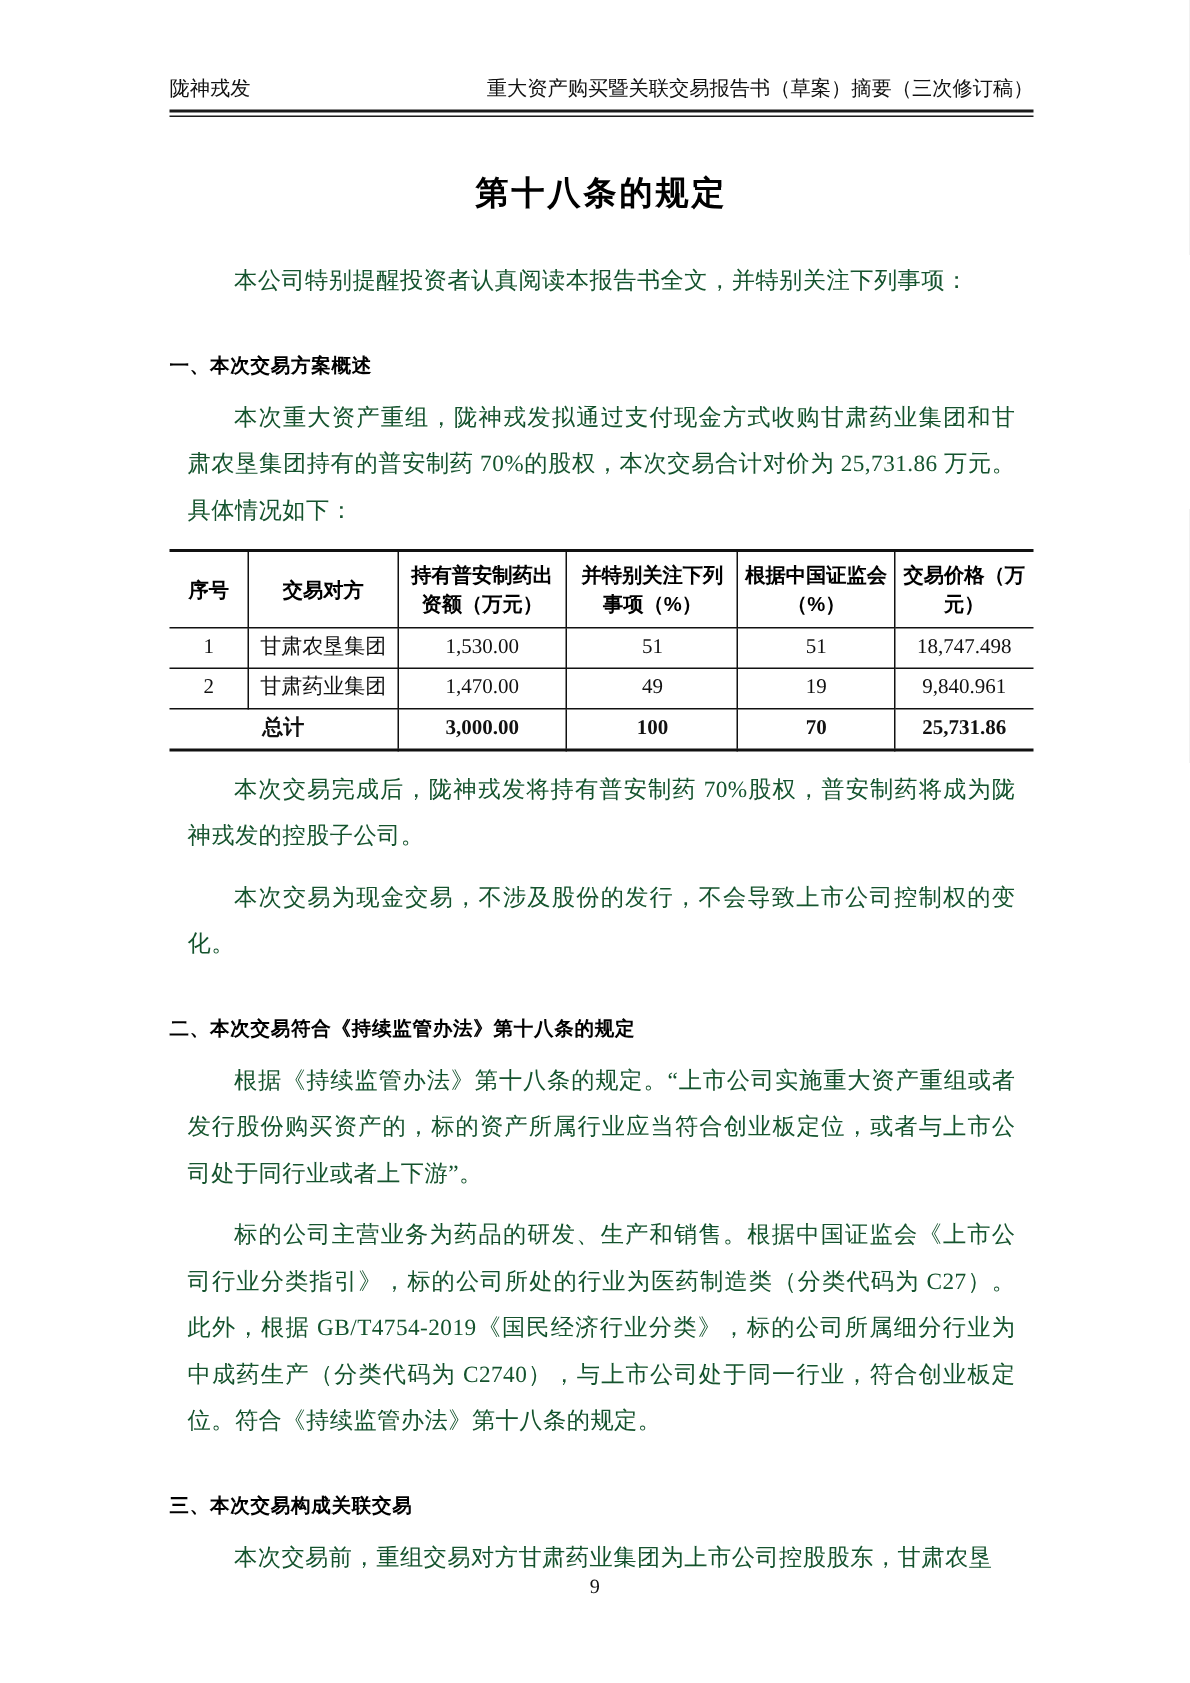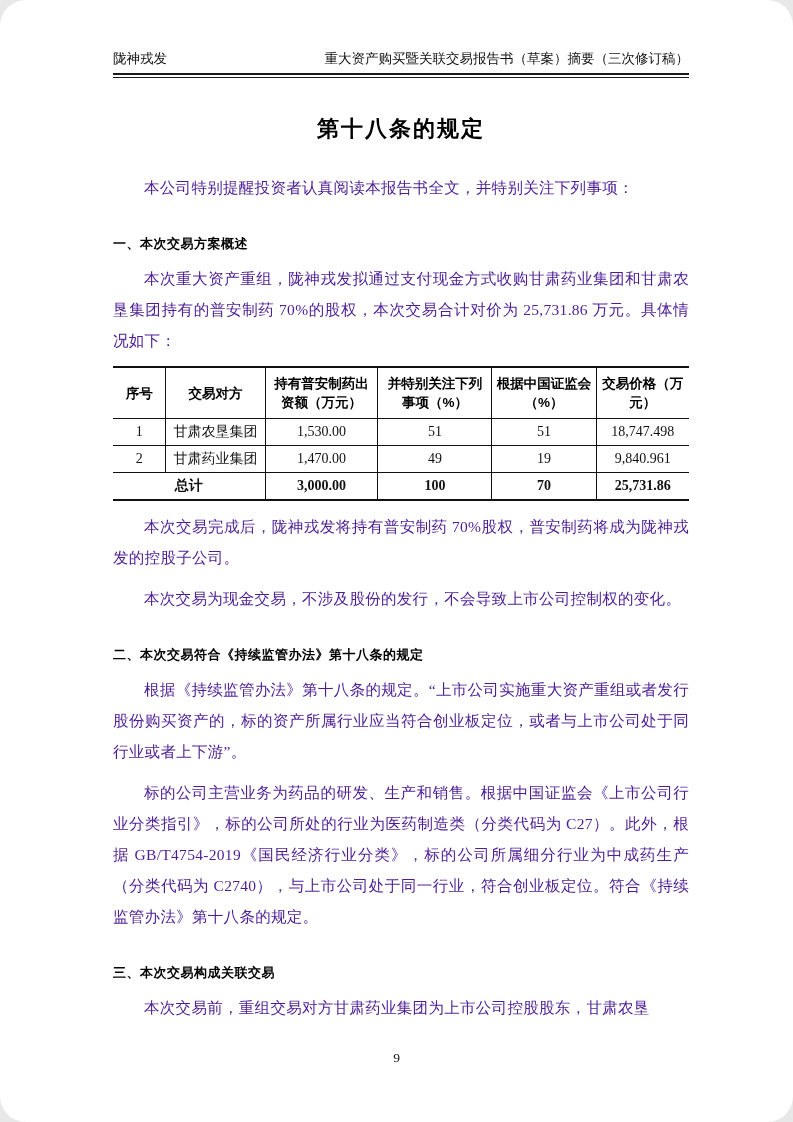"陇神戎发" .page { border-radius: 26px -> none }
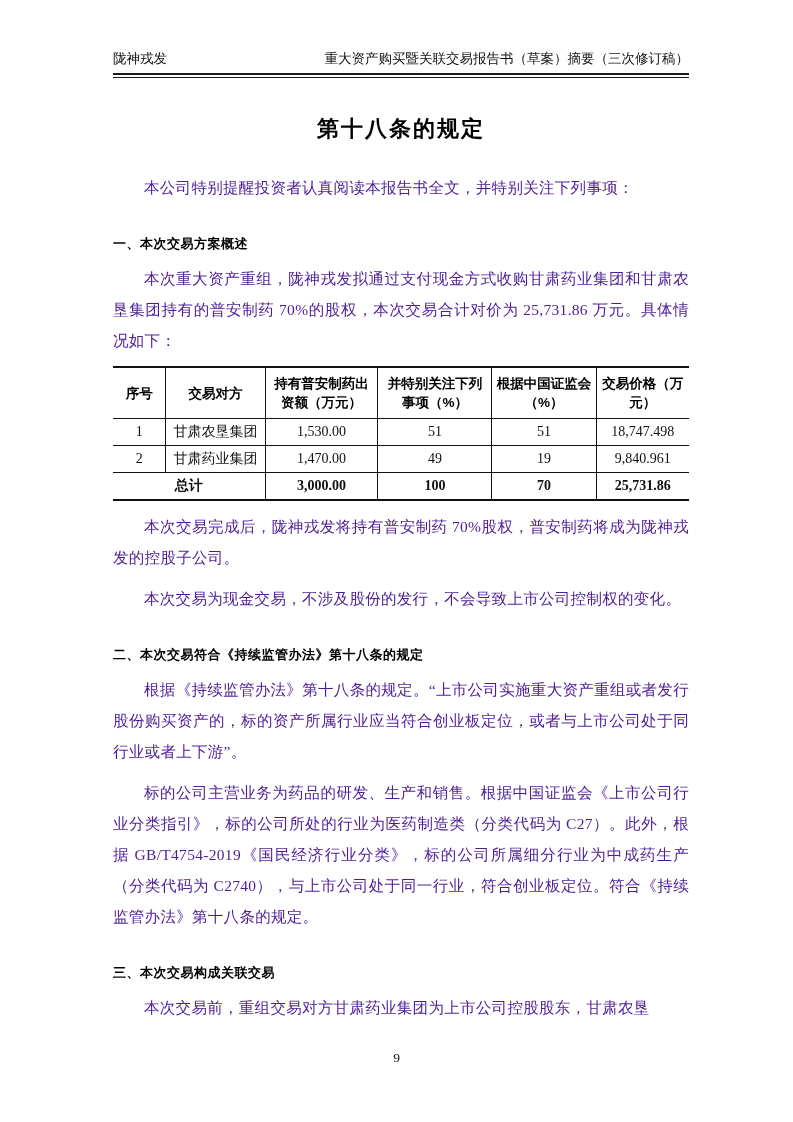"本公司特别提醒投资者认真阅读本报告书全文，并特别关注下列事项：" .para { color: #4c1d95 -> #14532d; margin: 10px 0 -> 10px 12px }
